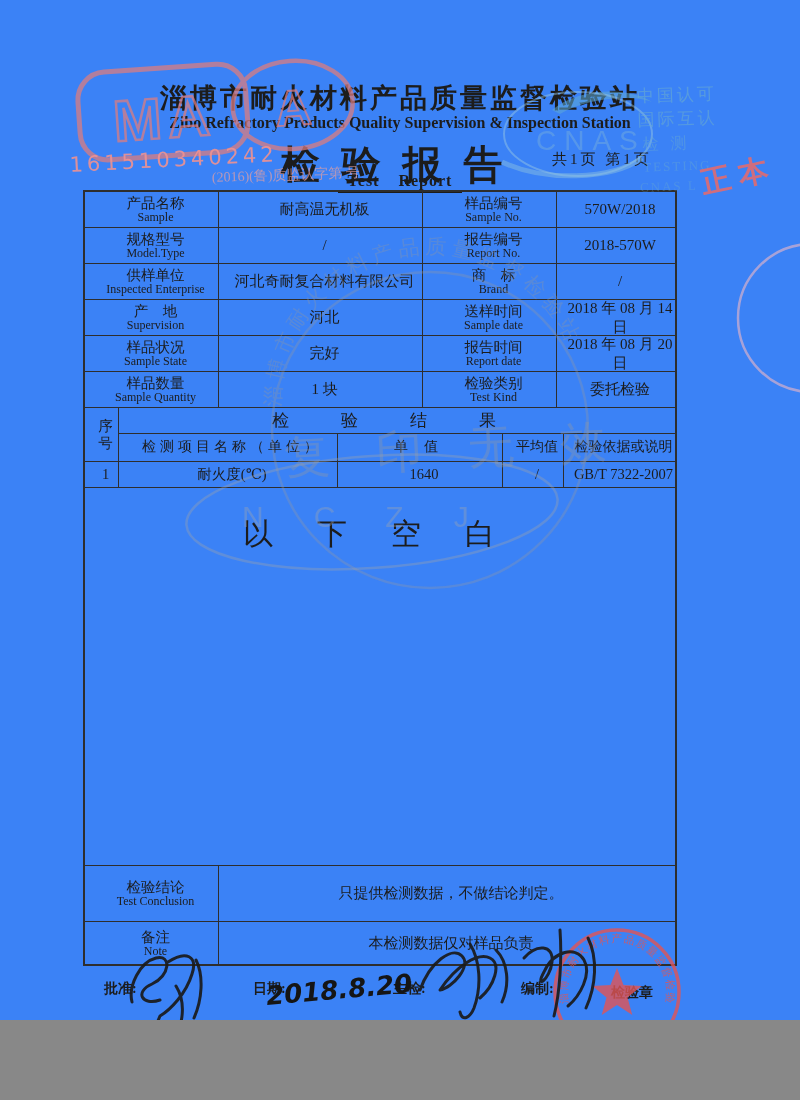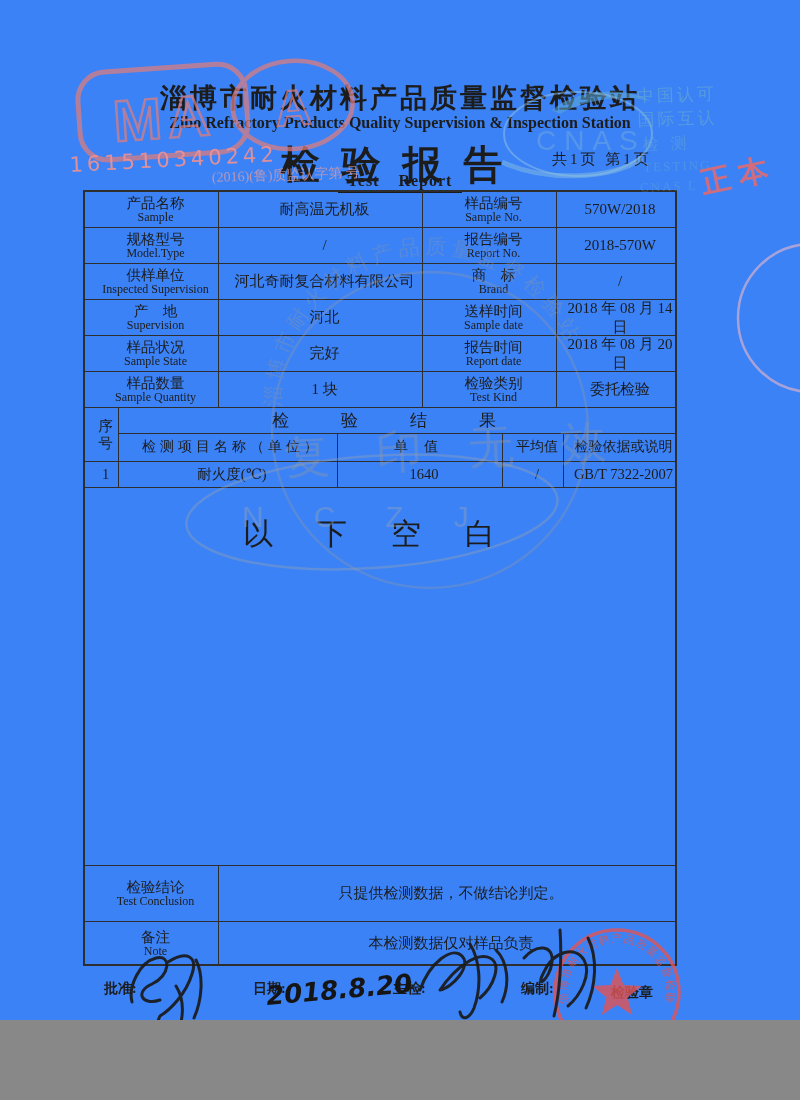"Inspected Supervision" span.en { text: Supervision -> Enterprise }
